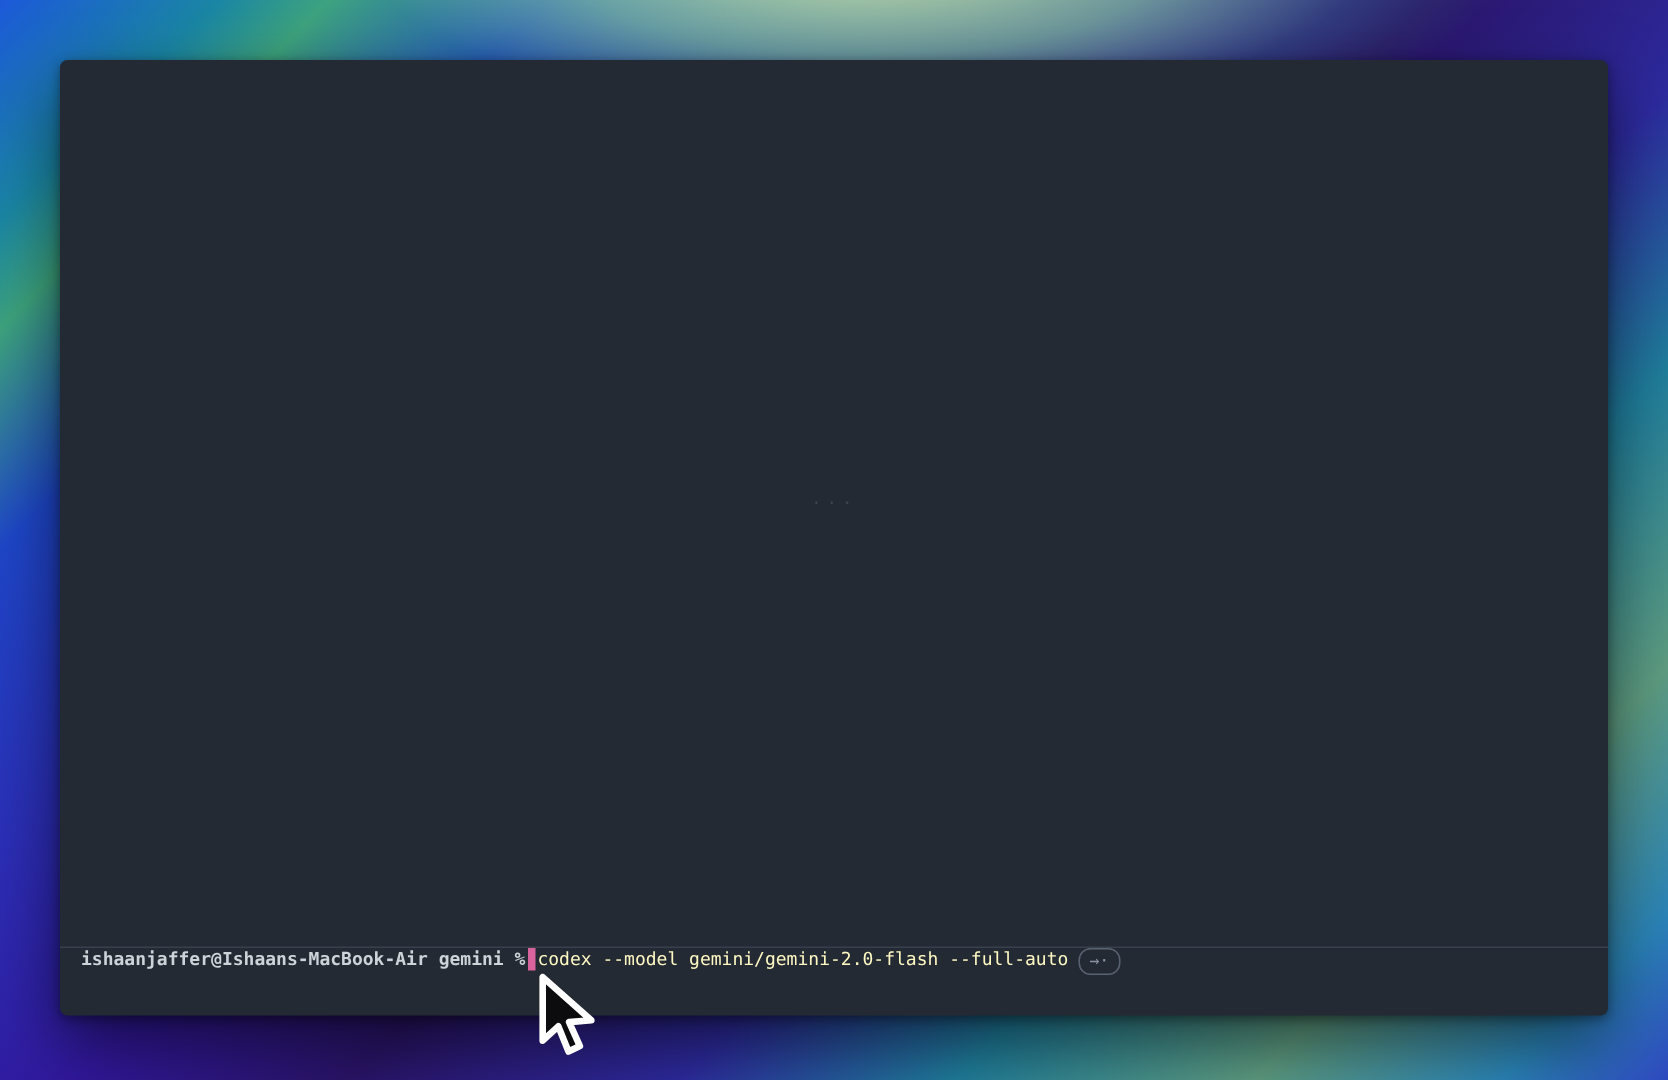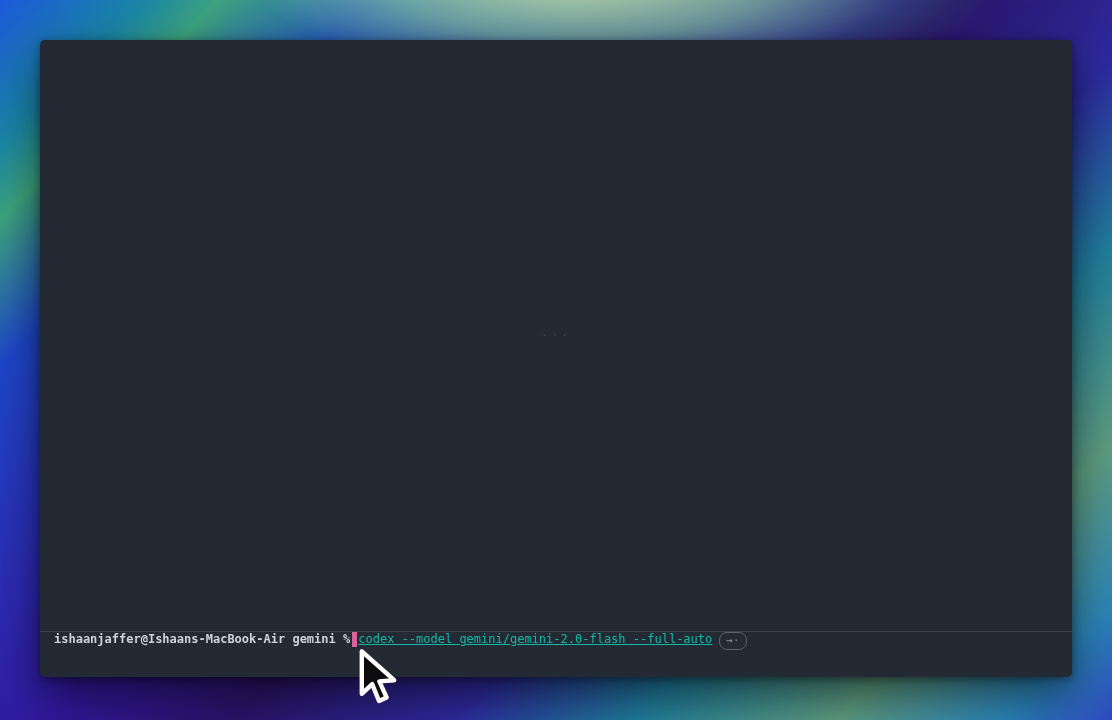"codex --model gemini/gemini-2.0-flash" .suggestion { color: #14b8a6 -> #fef9c3; text-decoration: underline -> none }
